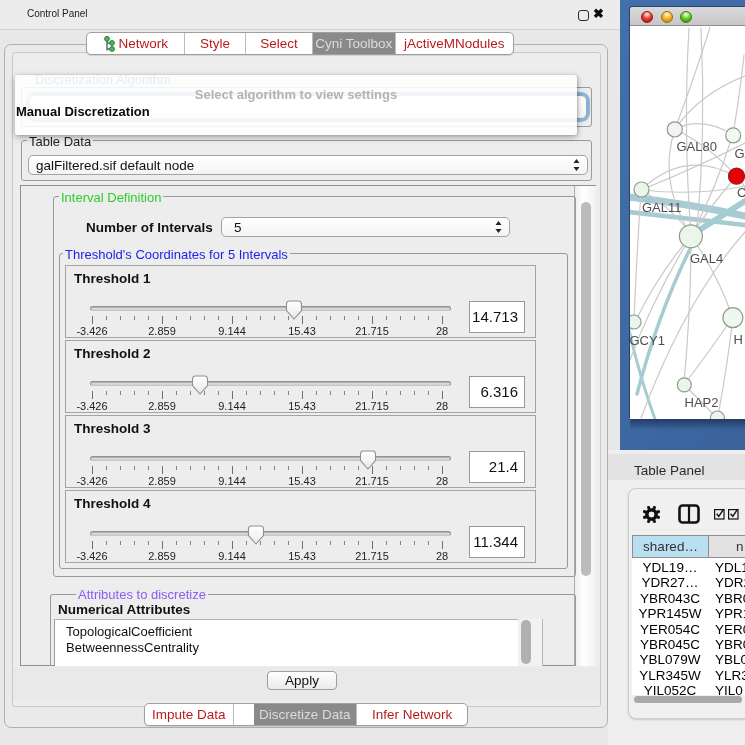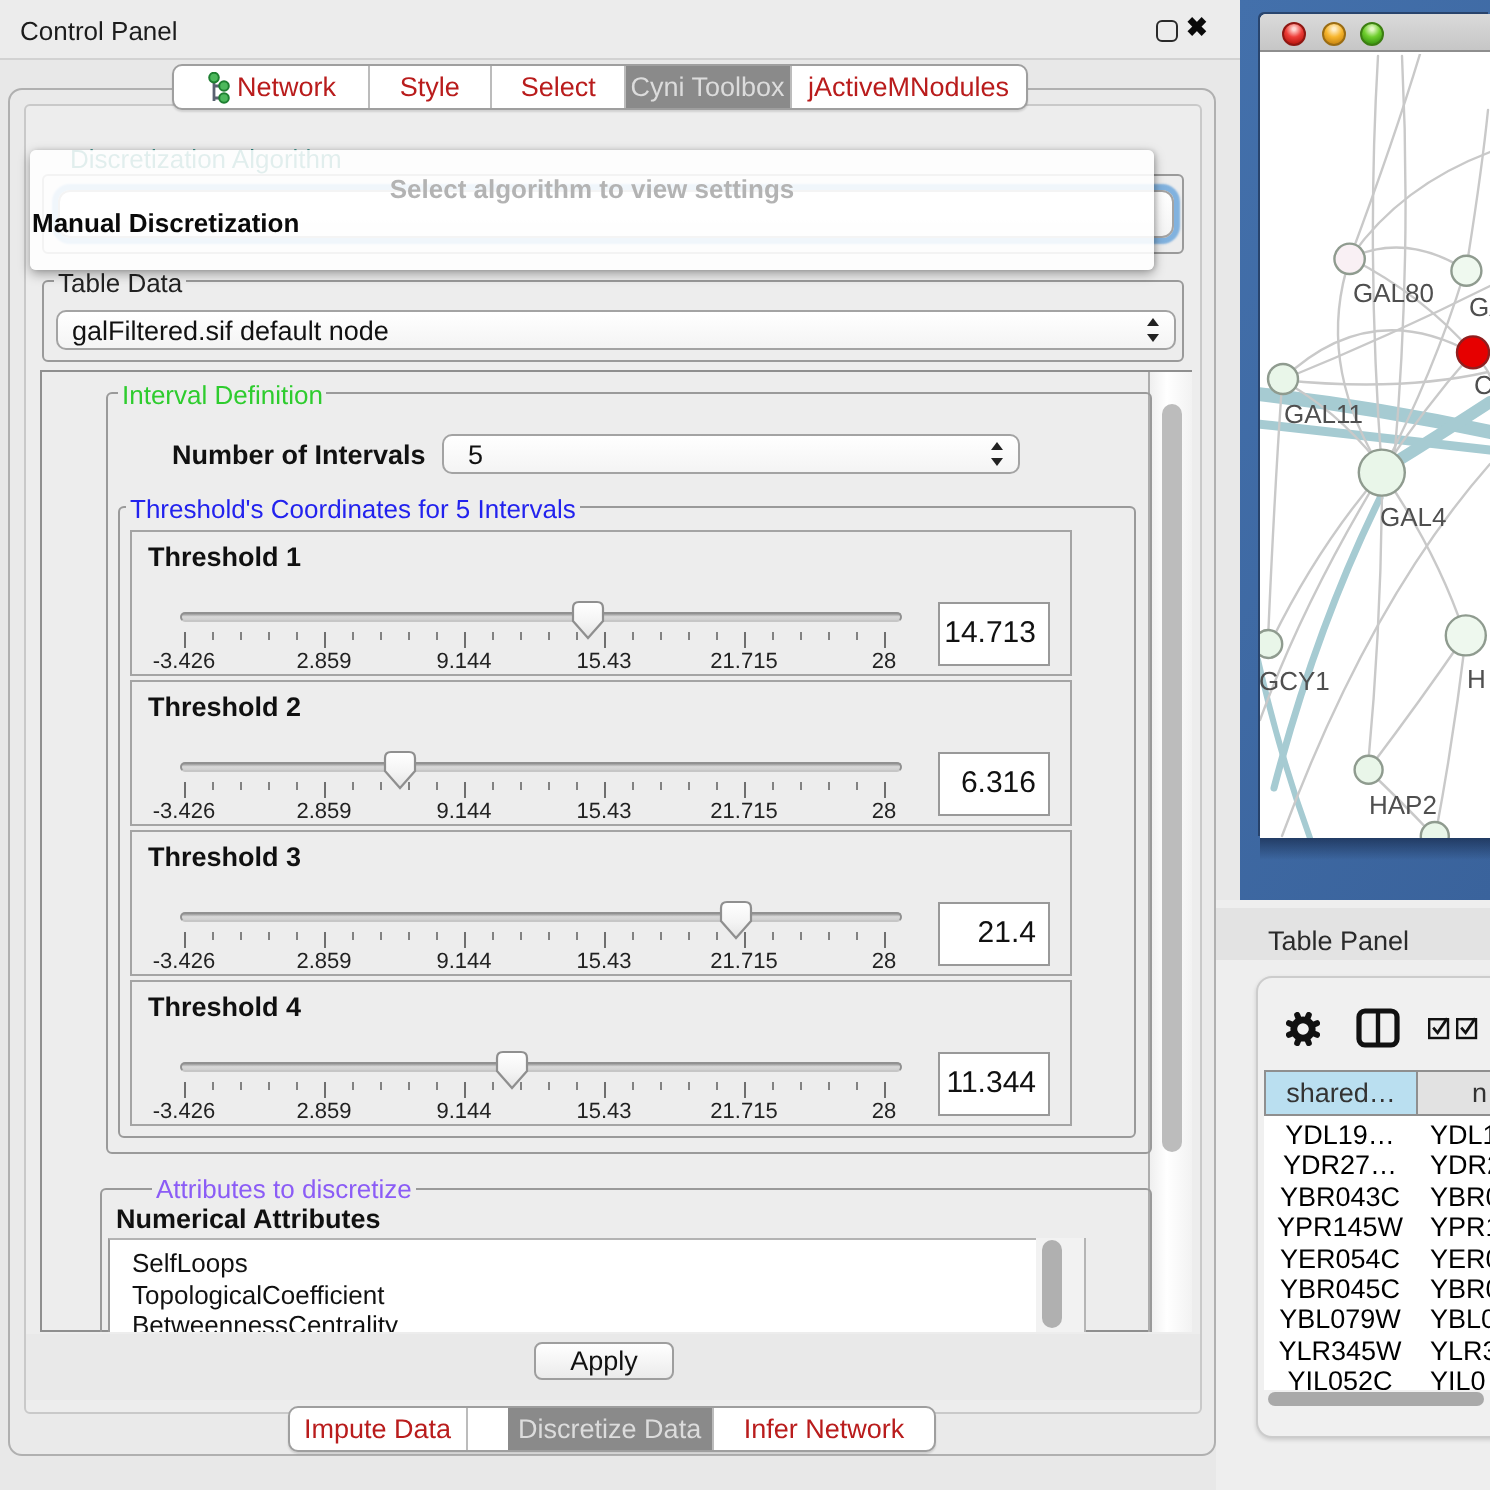"Control Panel" #titletext { font-size: 13px -> 10px; left: 10px -> 27px }
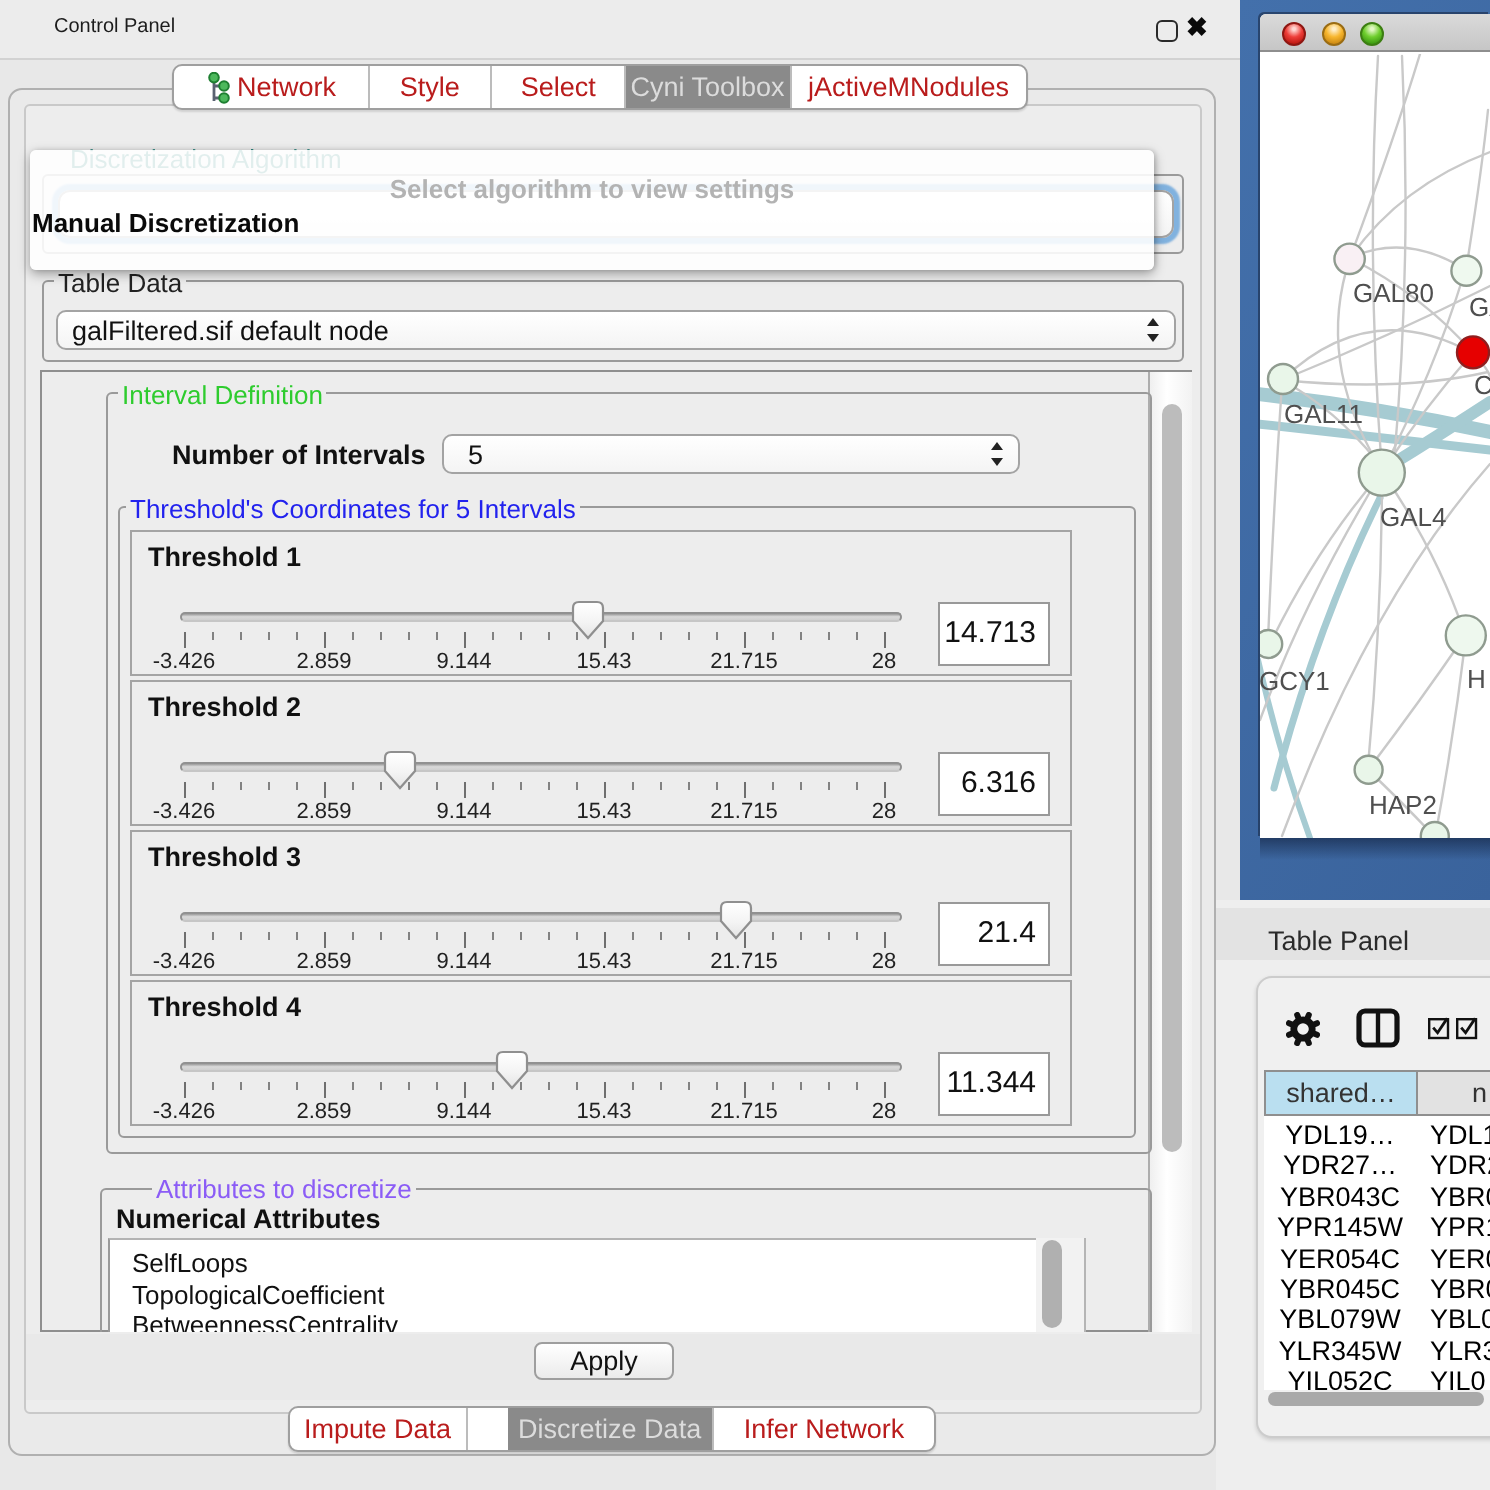"SelfLoops" div { html: <div>SelfLoops</div> -> none }
